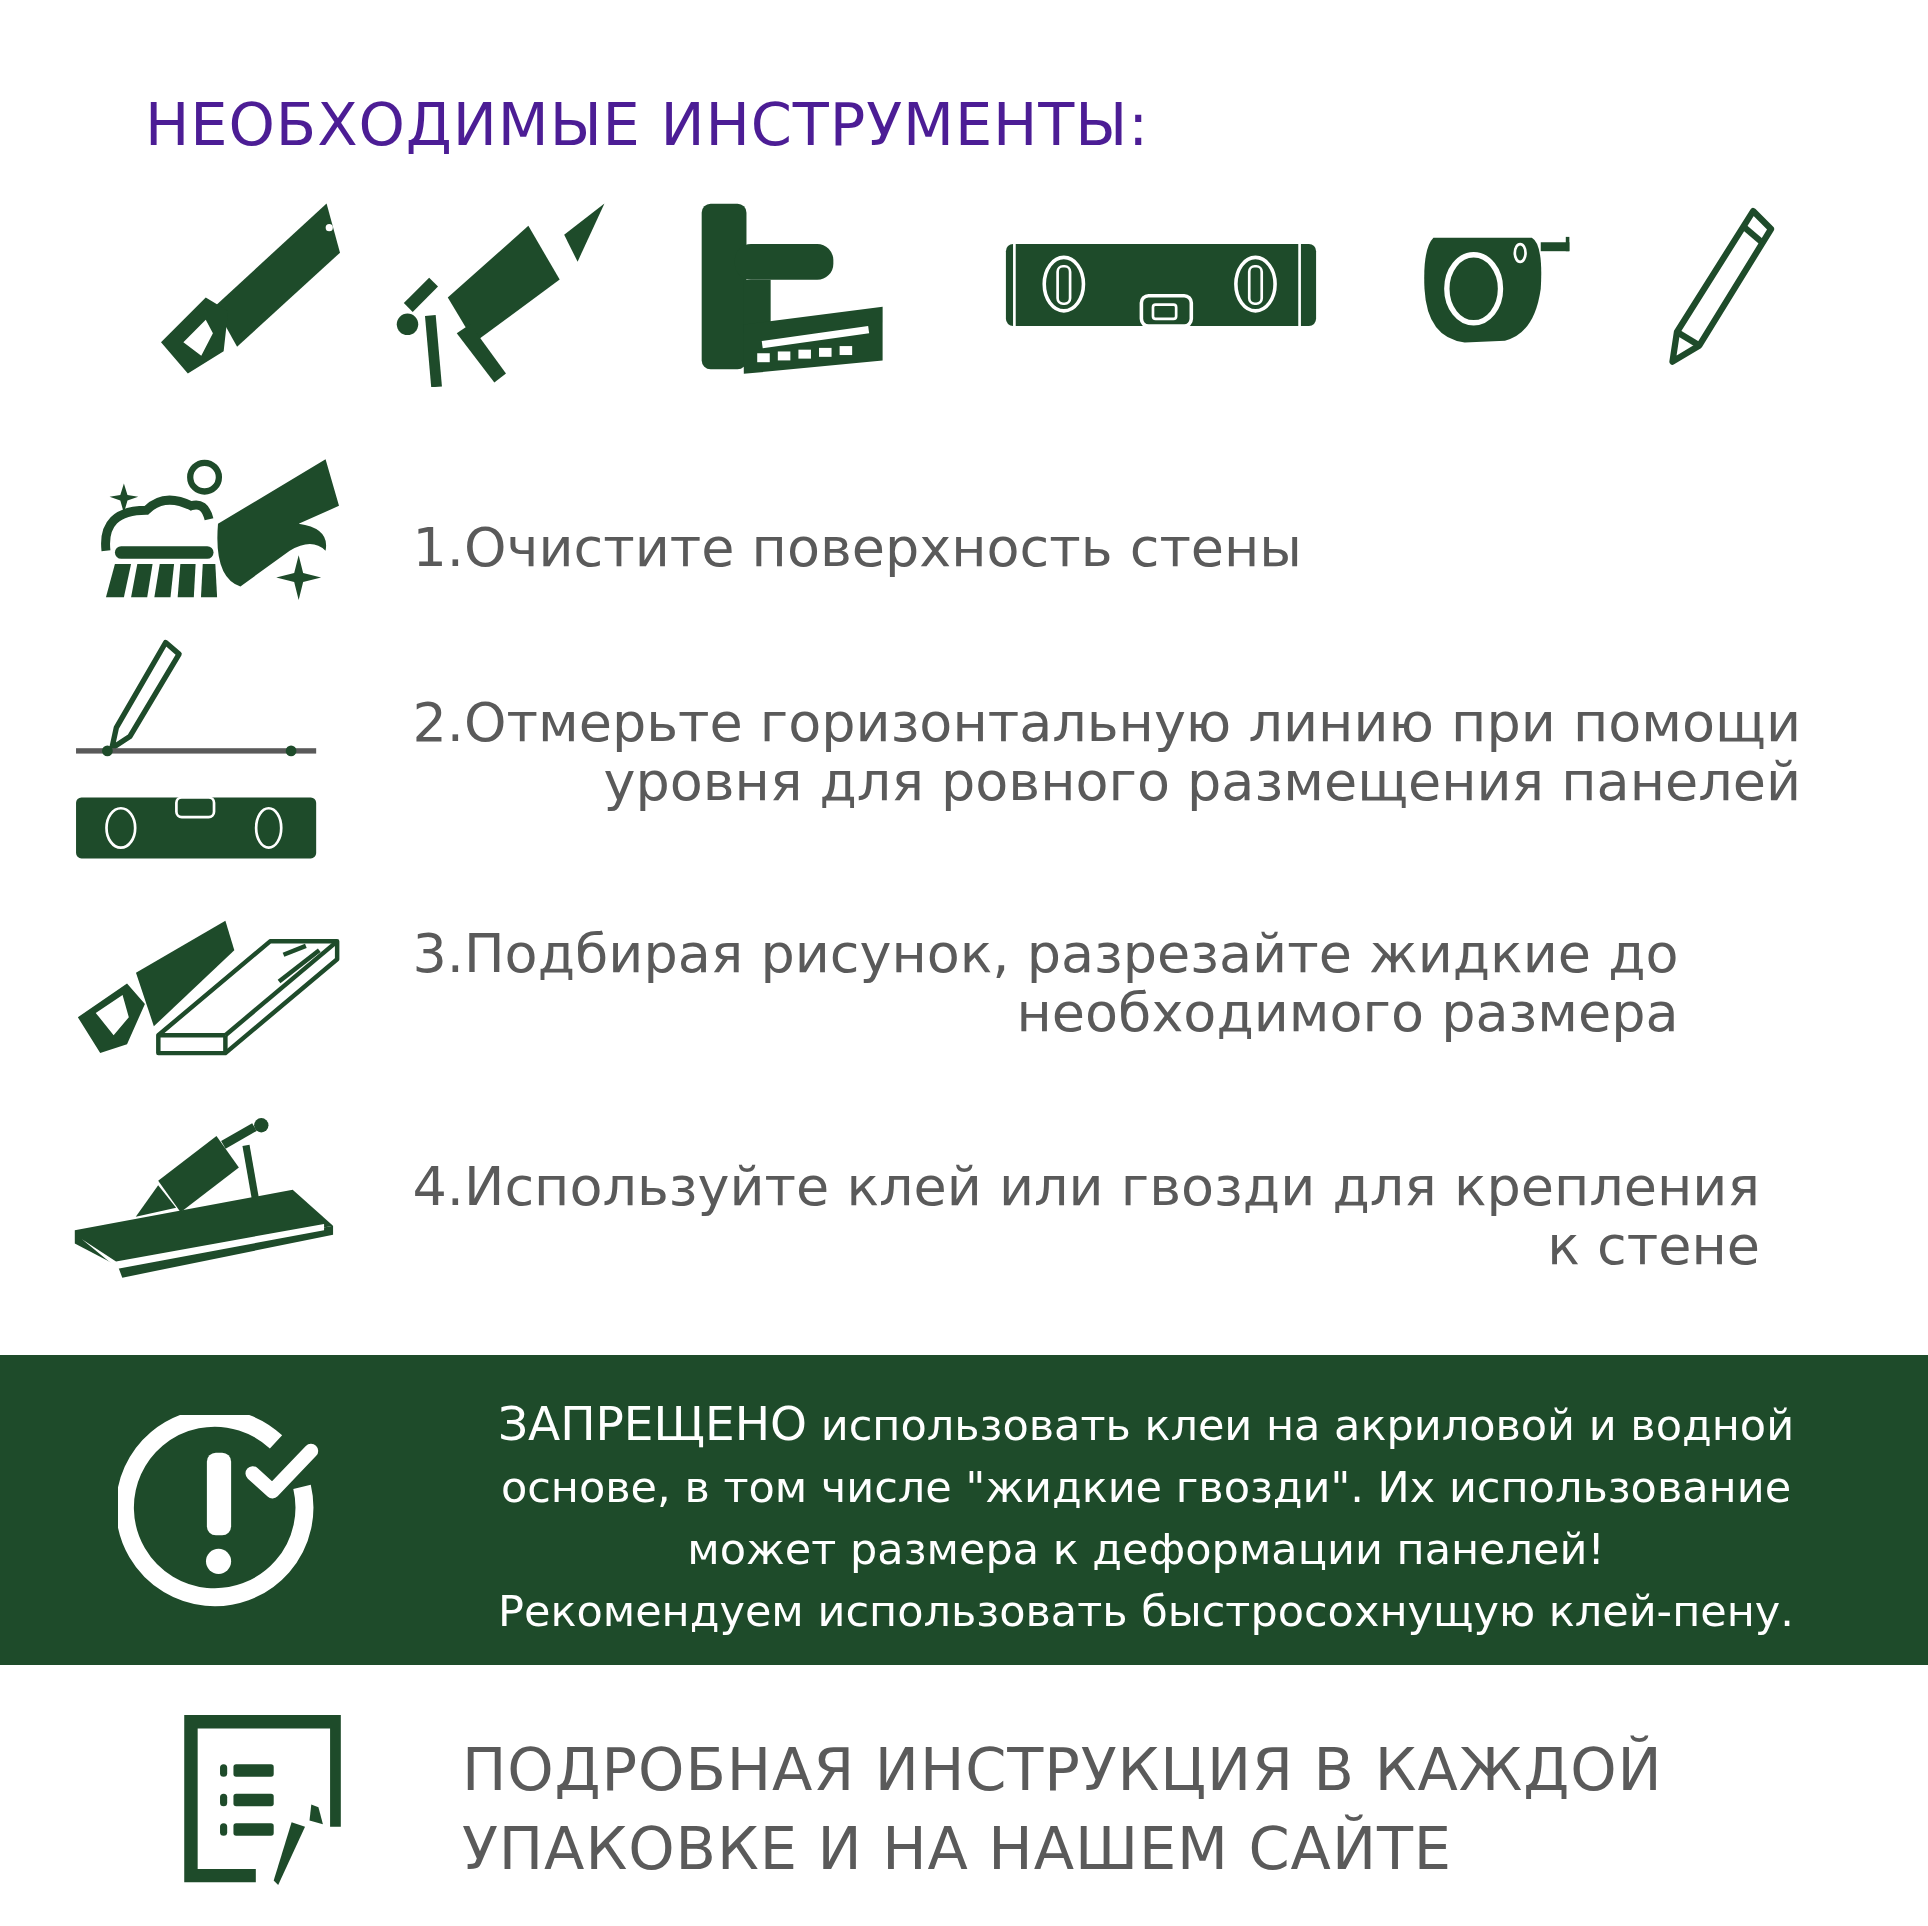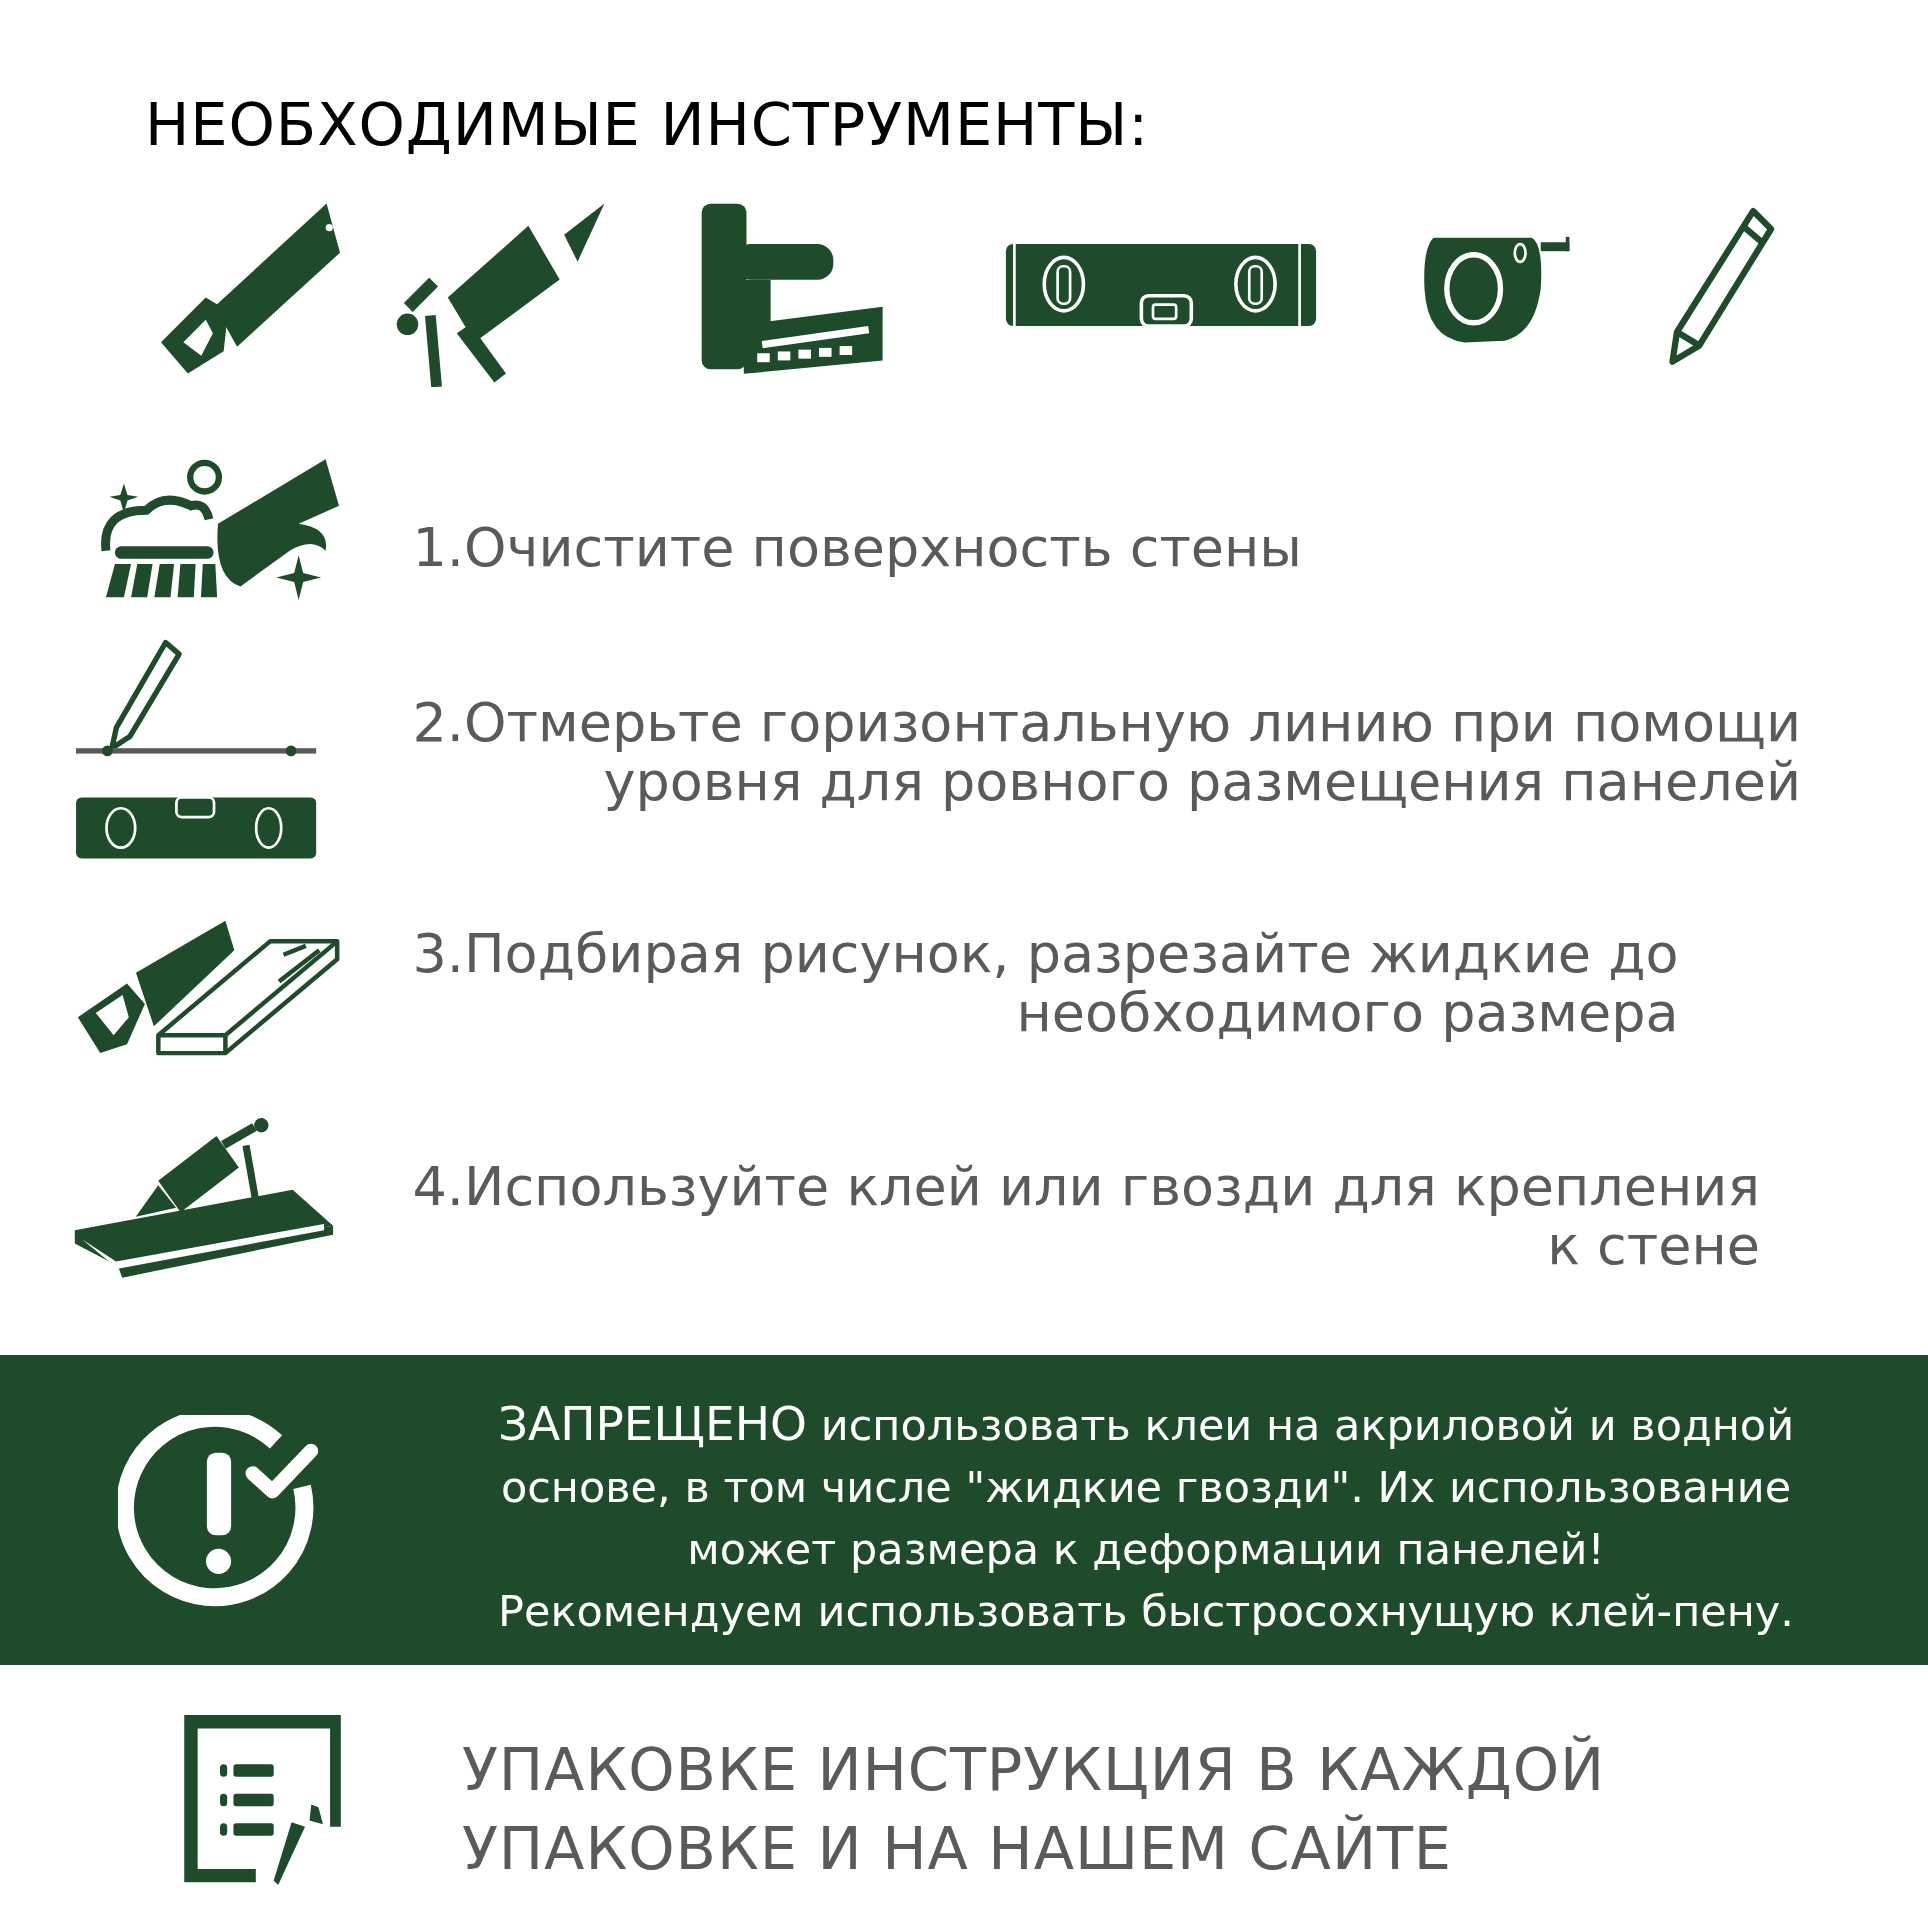"НЕОБХОДИМЫЕ ИНСТРУМЕНТЫ:" #title { color: #000000 -> #4c1d95 }
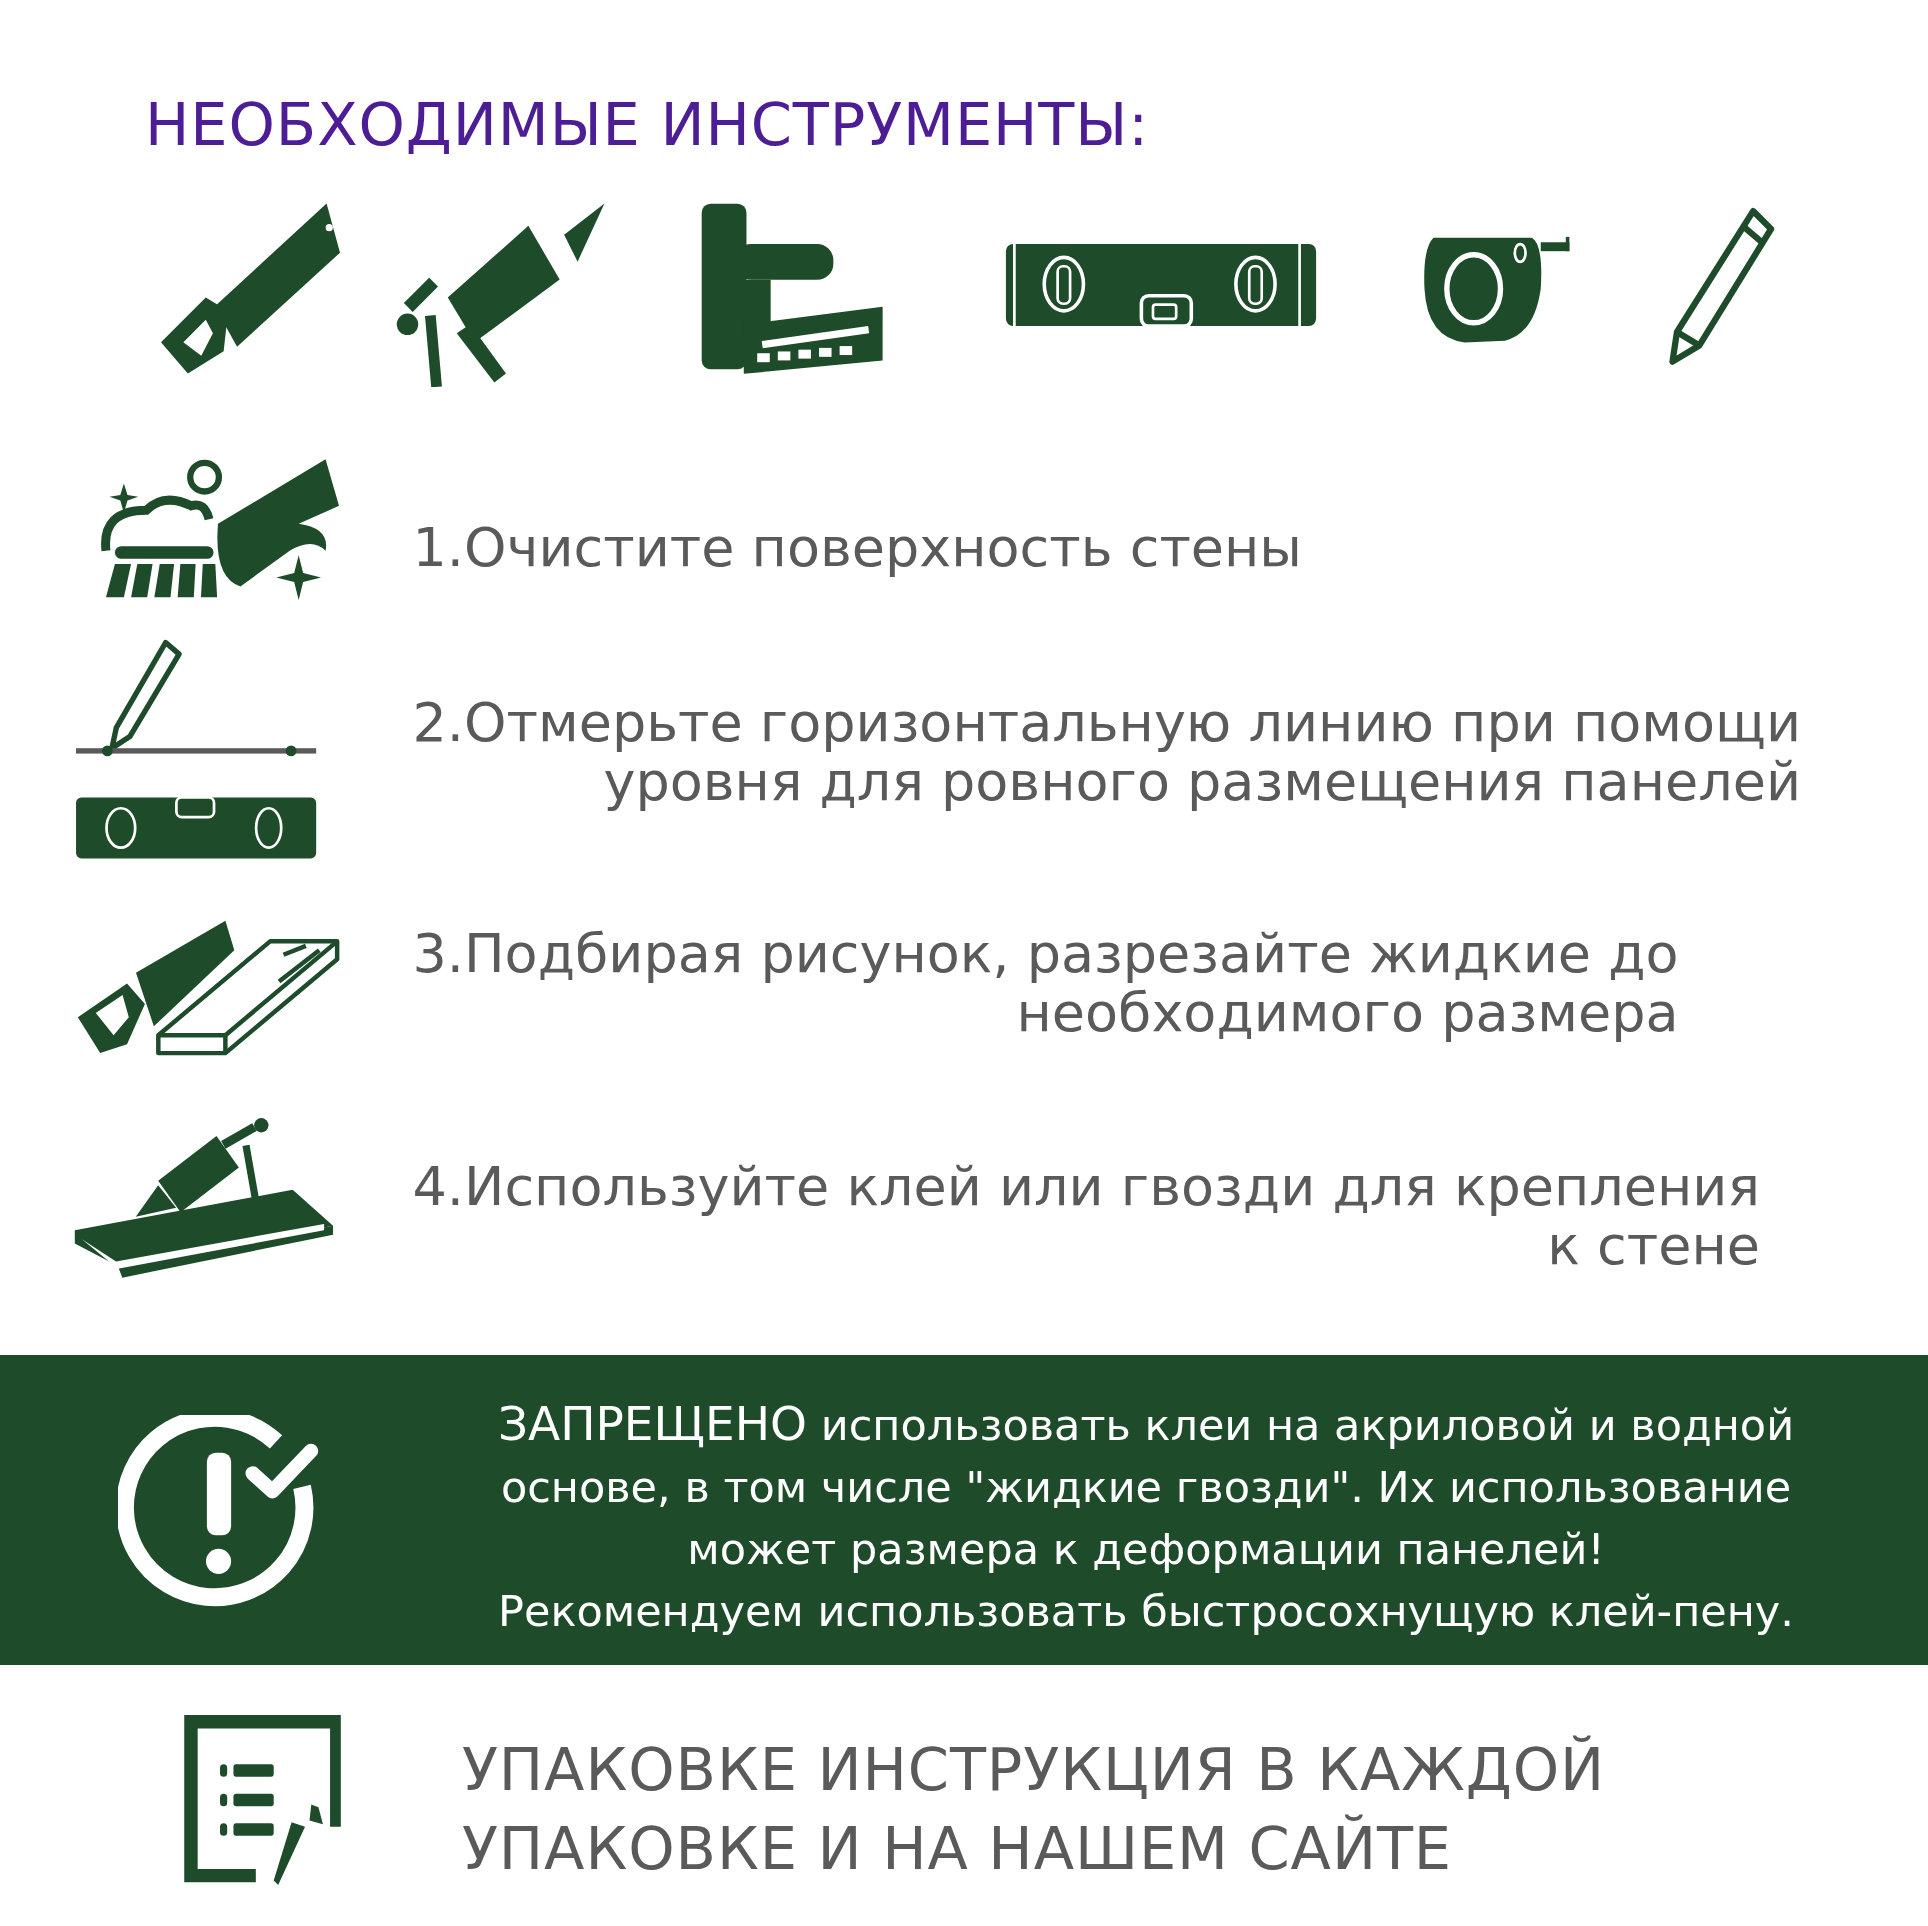"УПАКОВКЕ ИНСТРУКЦИЯ В КАЖДОЙ" div { text: УПАКОВКЕ -> ПОДРОБНАЯ }
